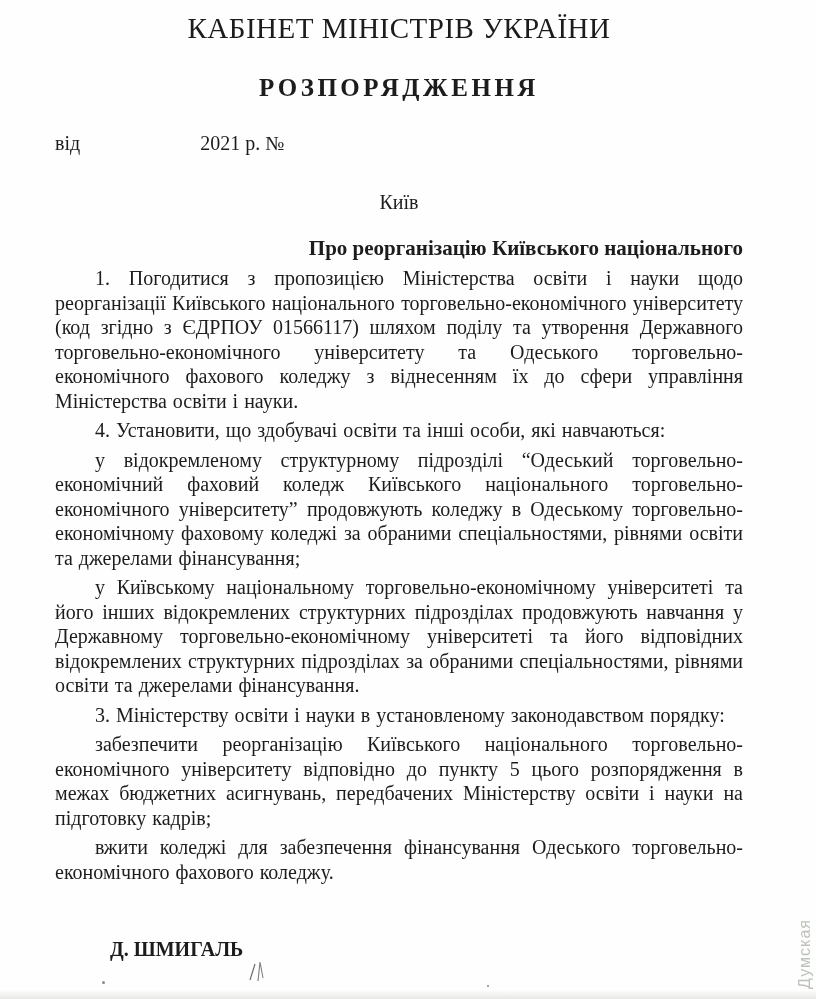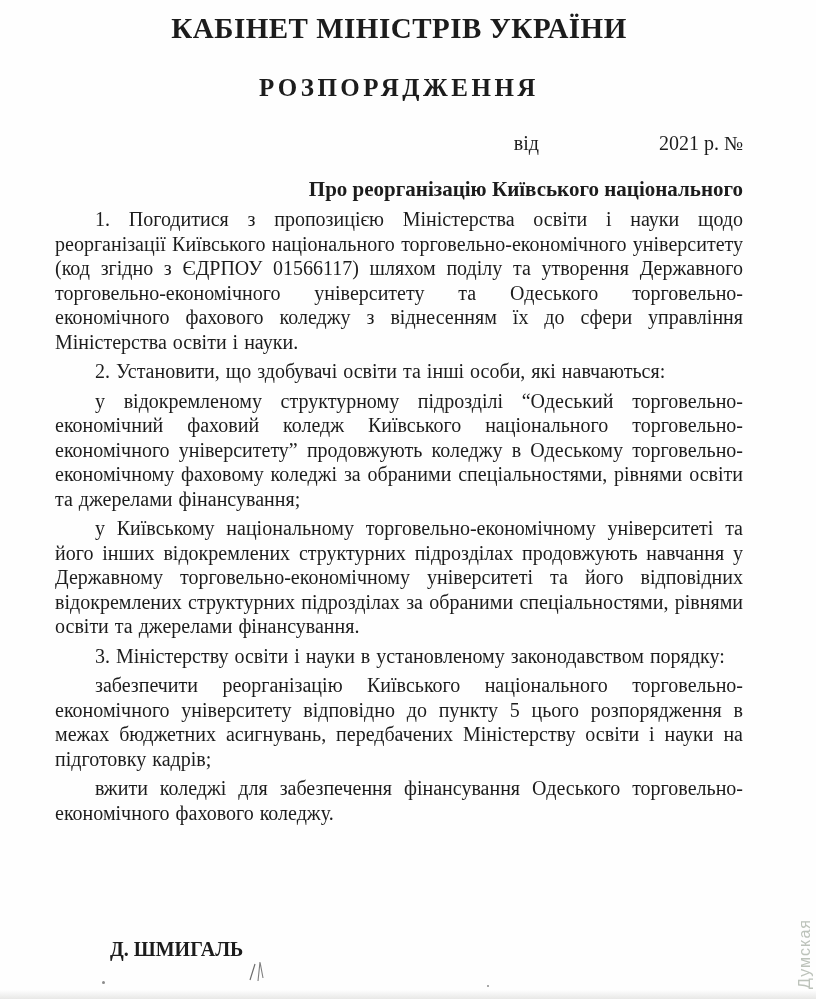"КАБІНЕТ МІНІСТРІВ УКРАЇНИ" .org-name { font-weight: bold -> normal }
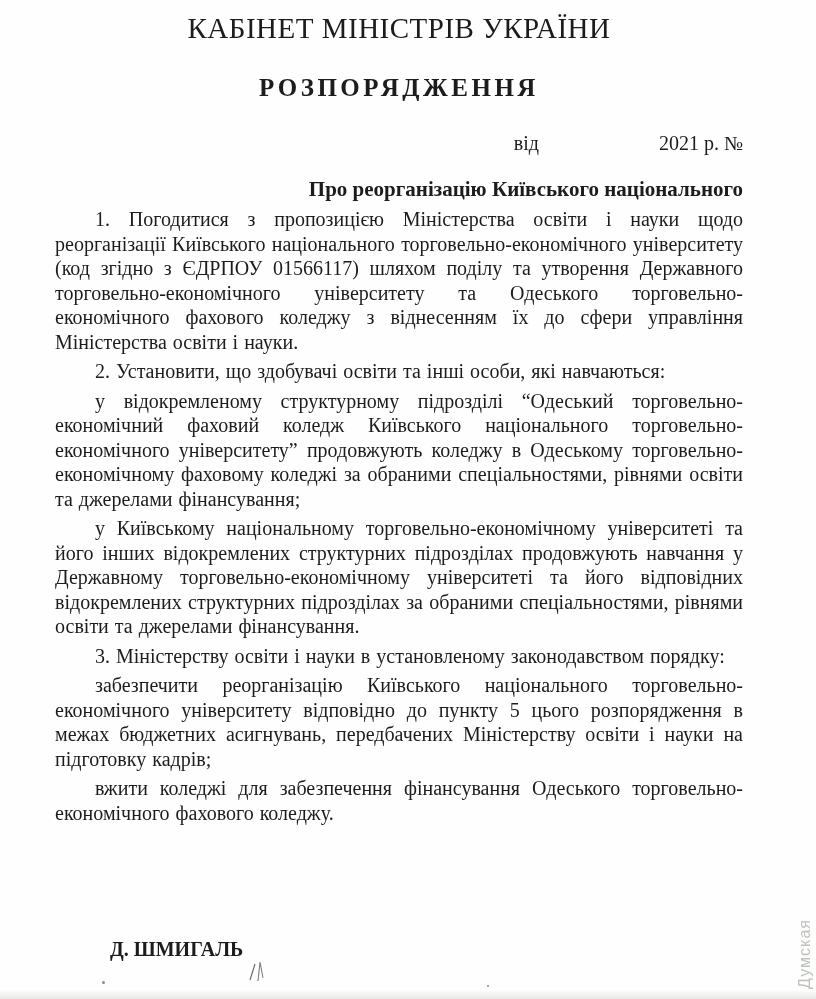"від" .date-row { justify-content: flex-end -> flex-start }
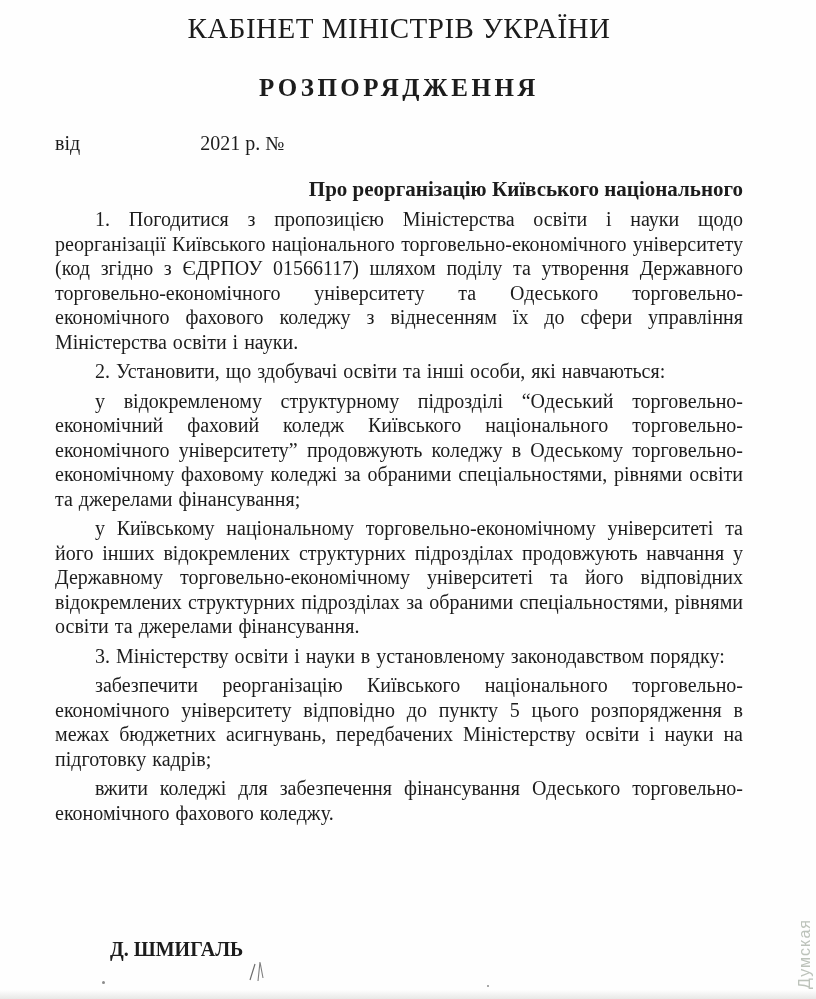"Київ" div.city { html: none -> <div>Київ</div> }
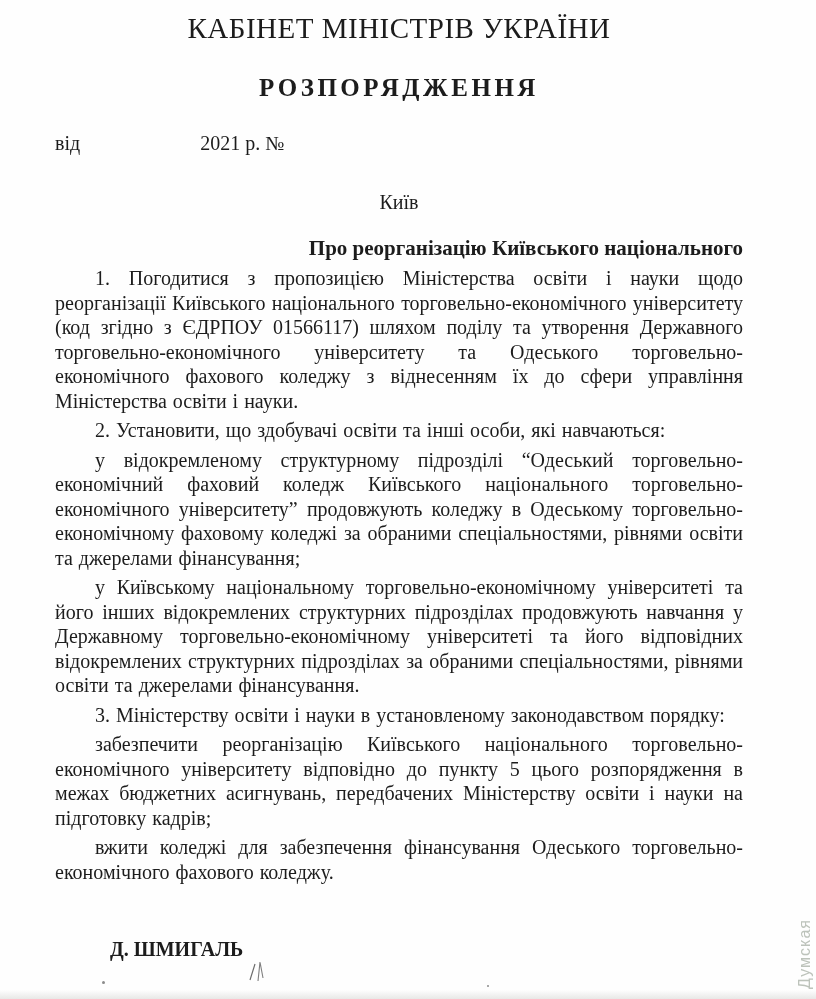"2. Установити, що здобувачі освіти" p { text: 2 -> 4 }
